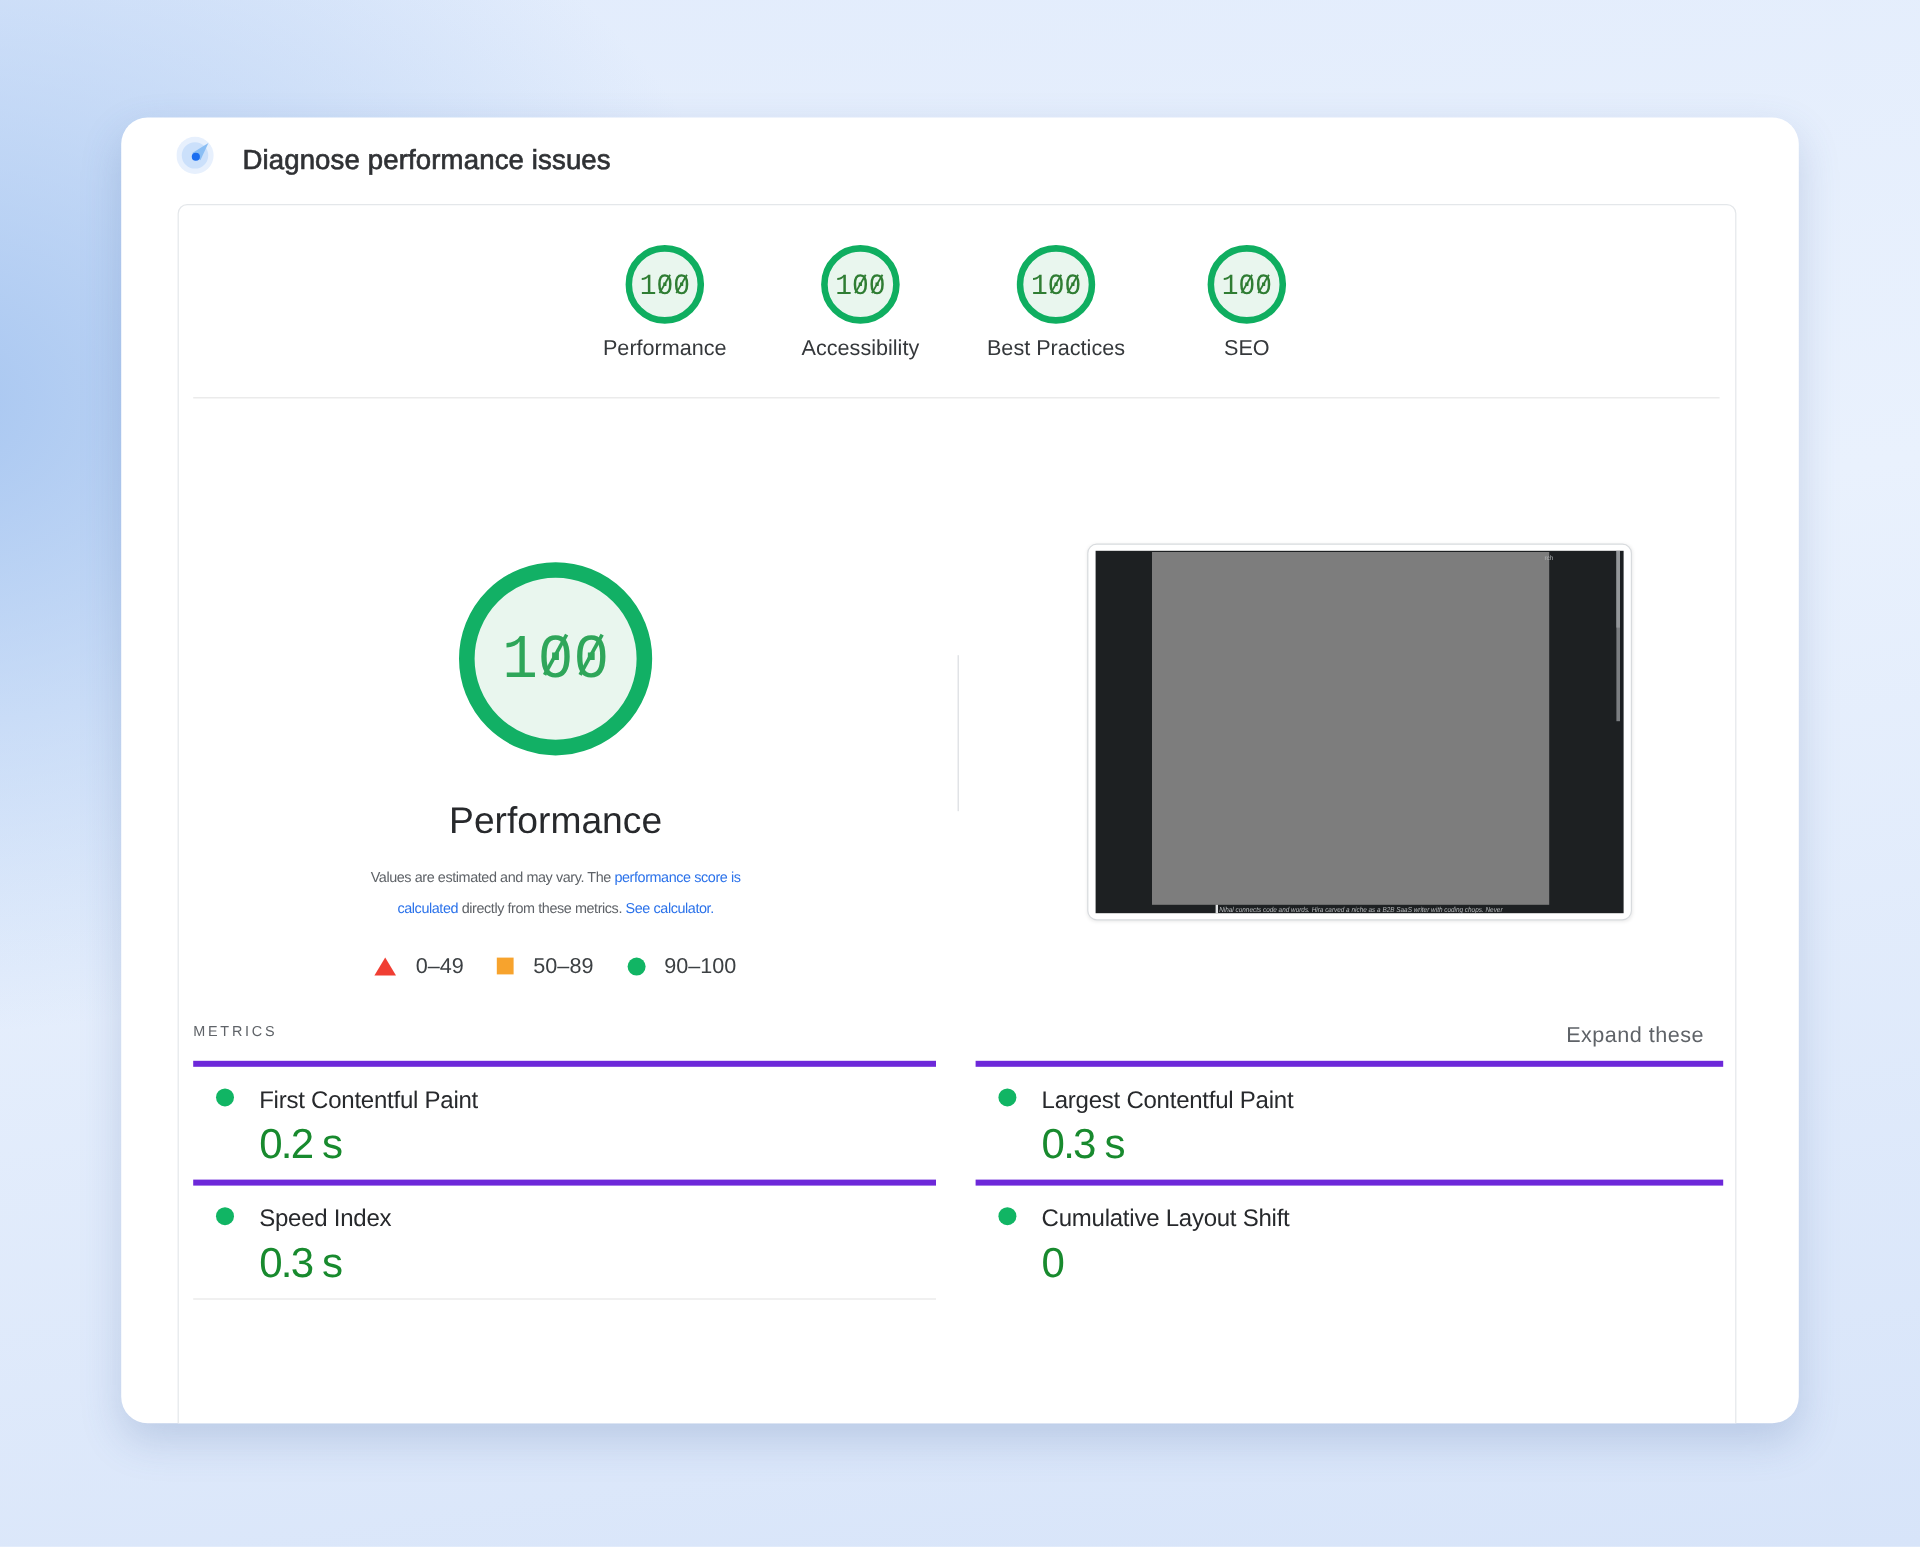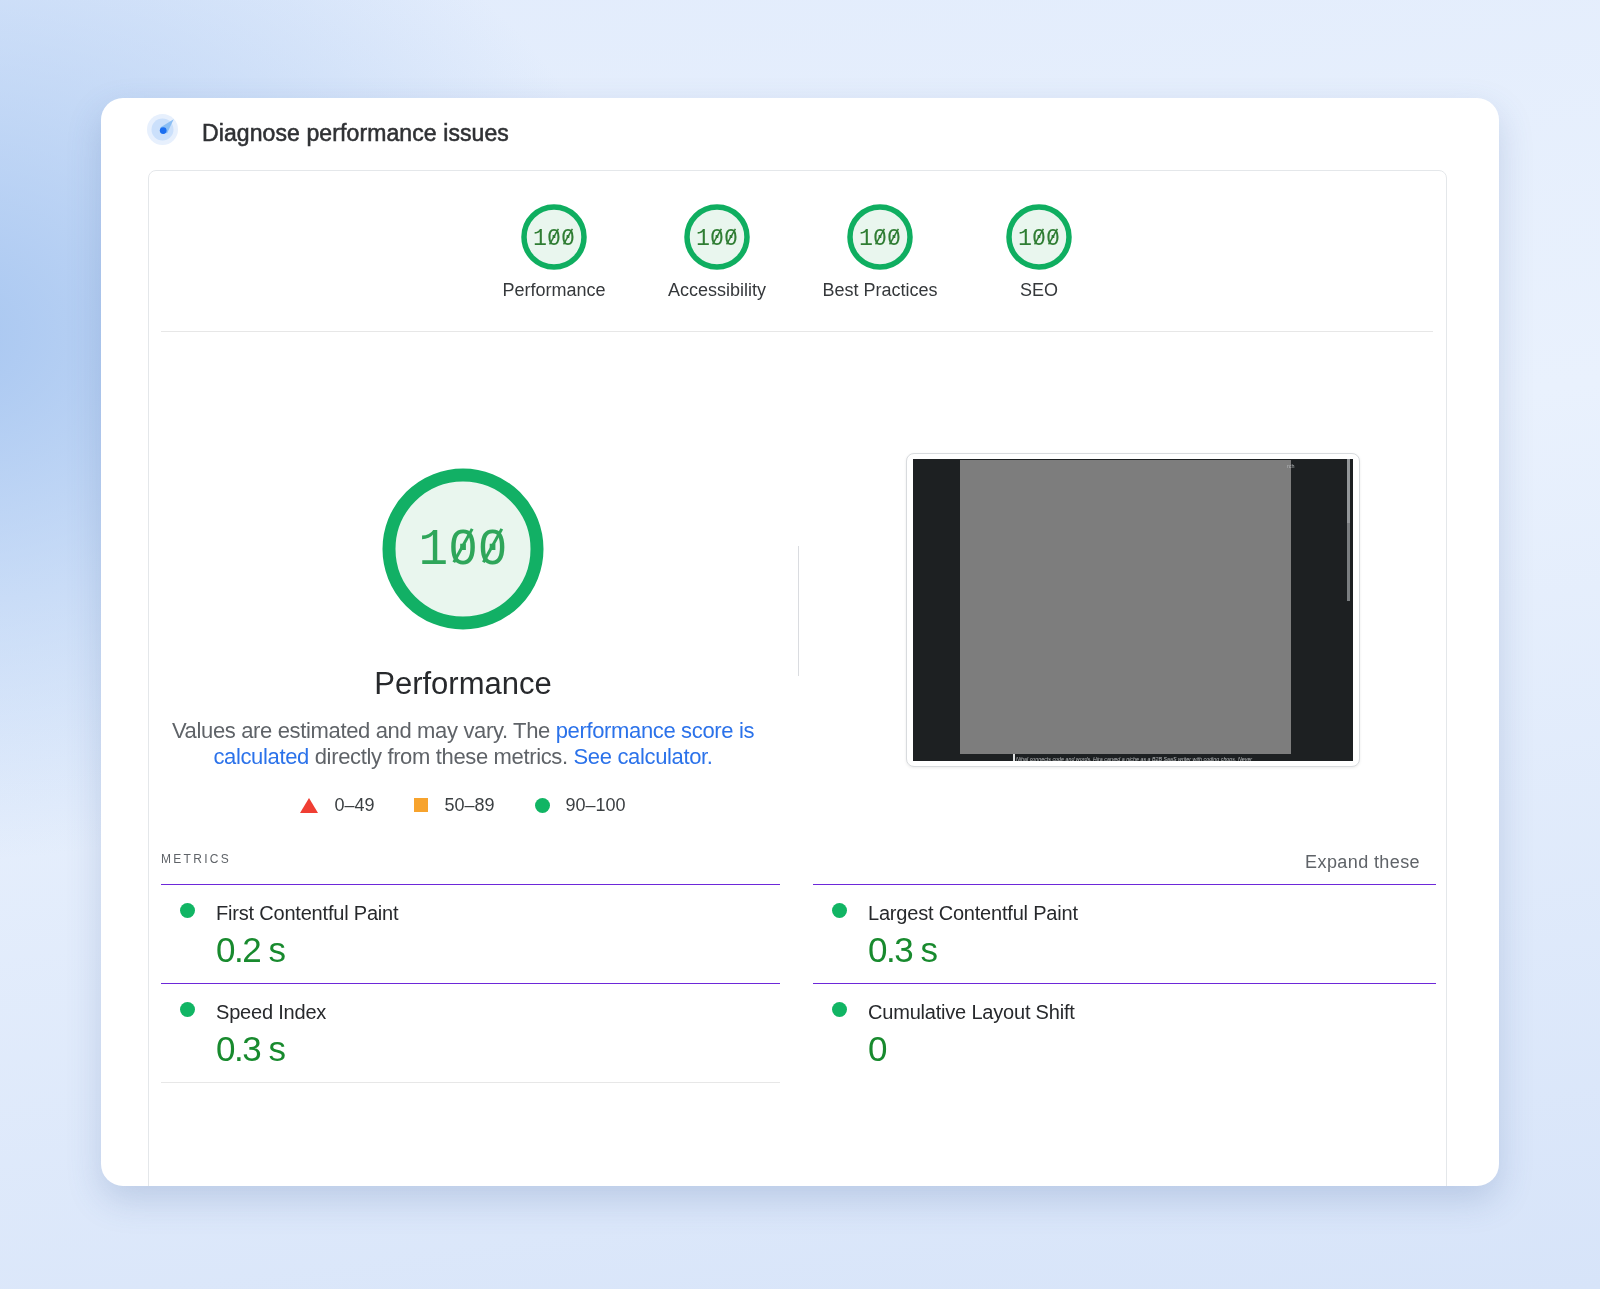"Values are estimated and may" .perf-desc { font-size: 22px -> 12px }
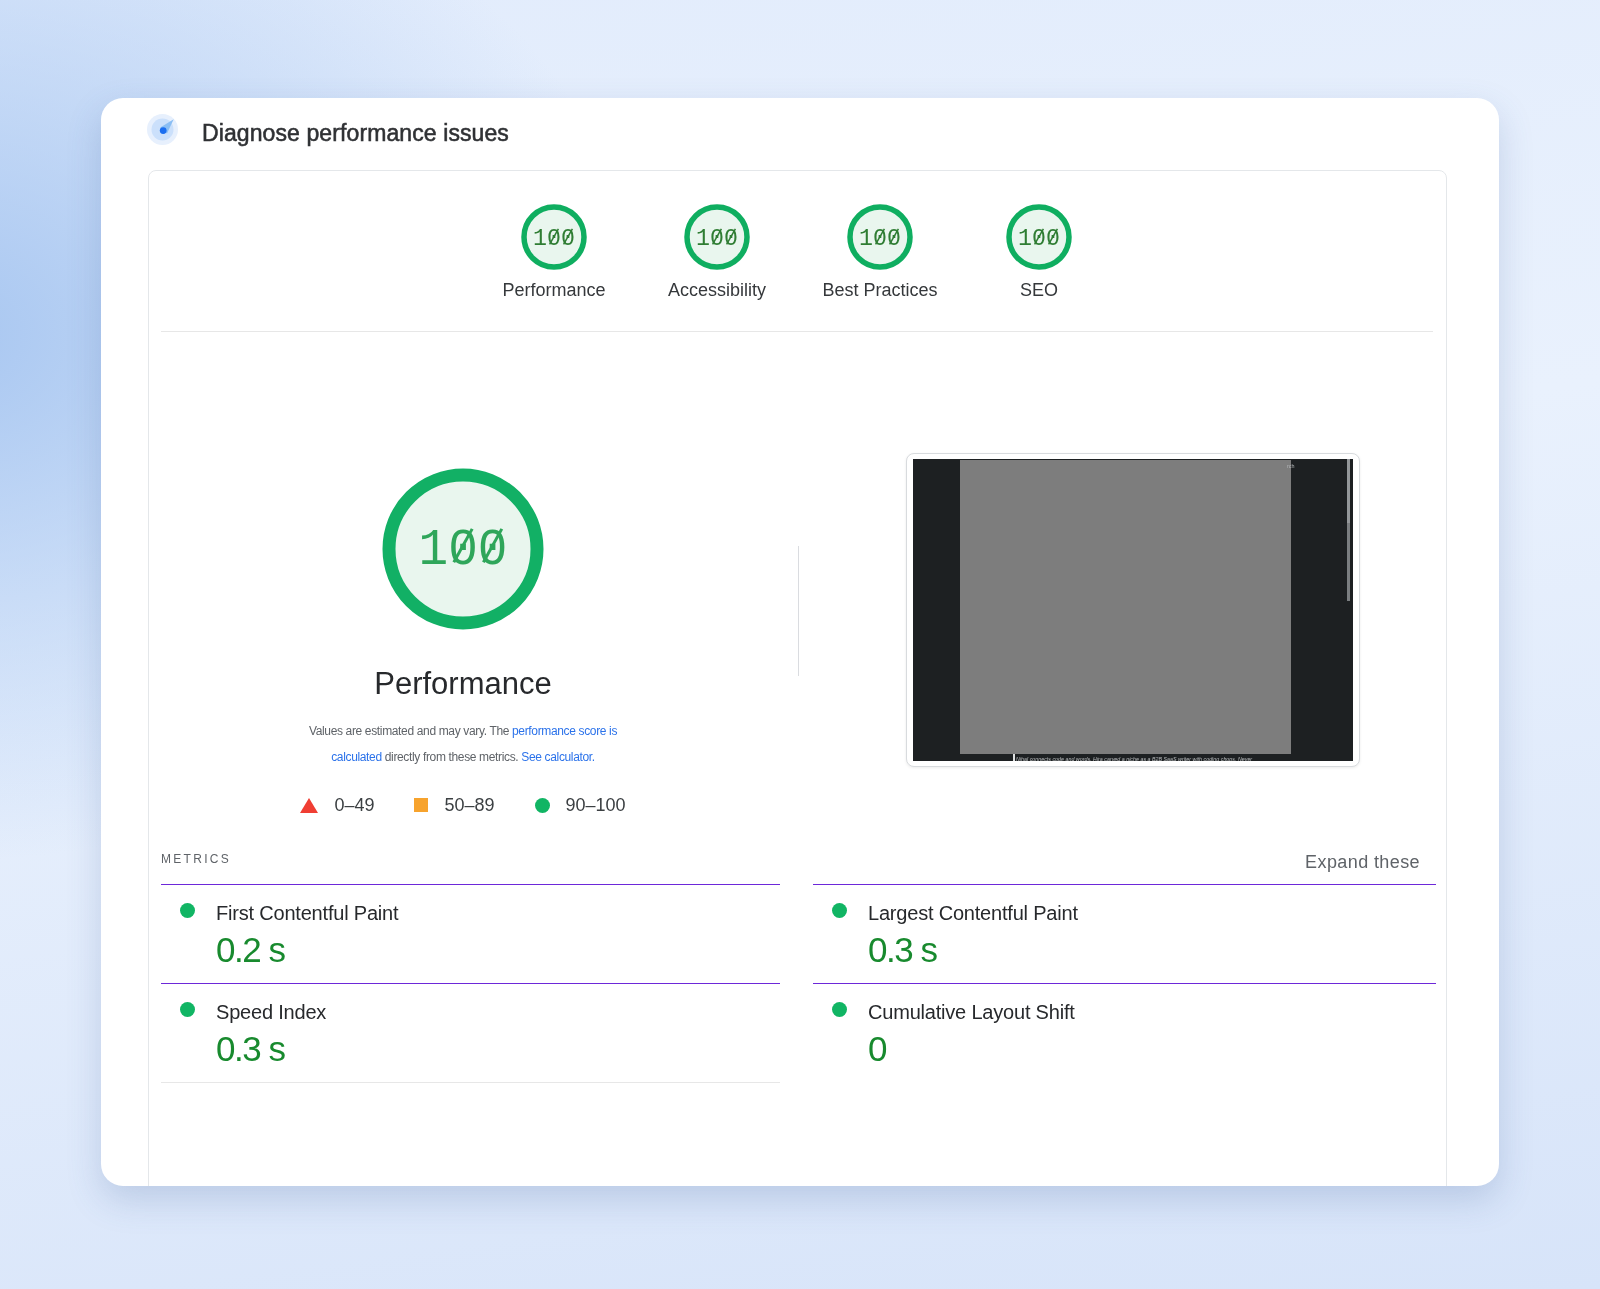"0–49" .legend { gap: 40px -> 28px }
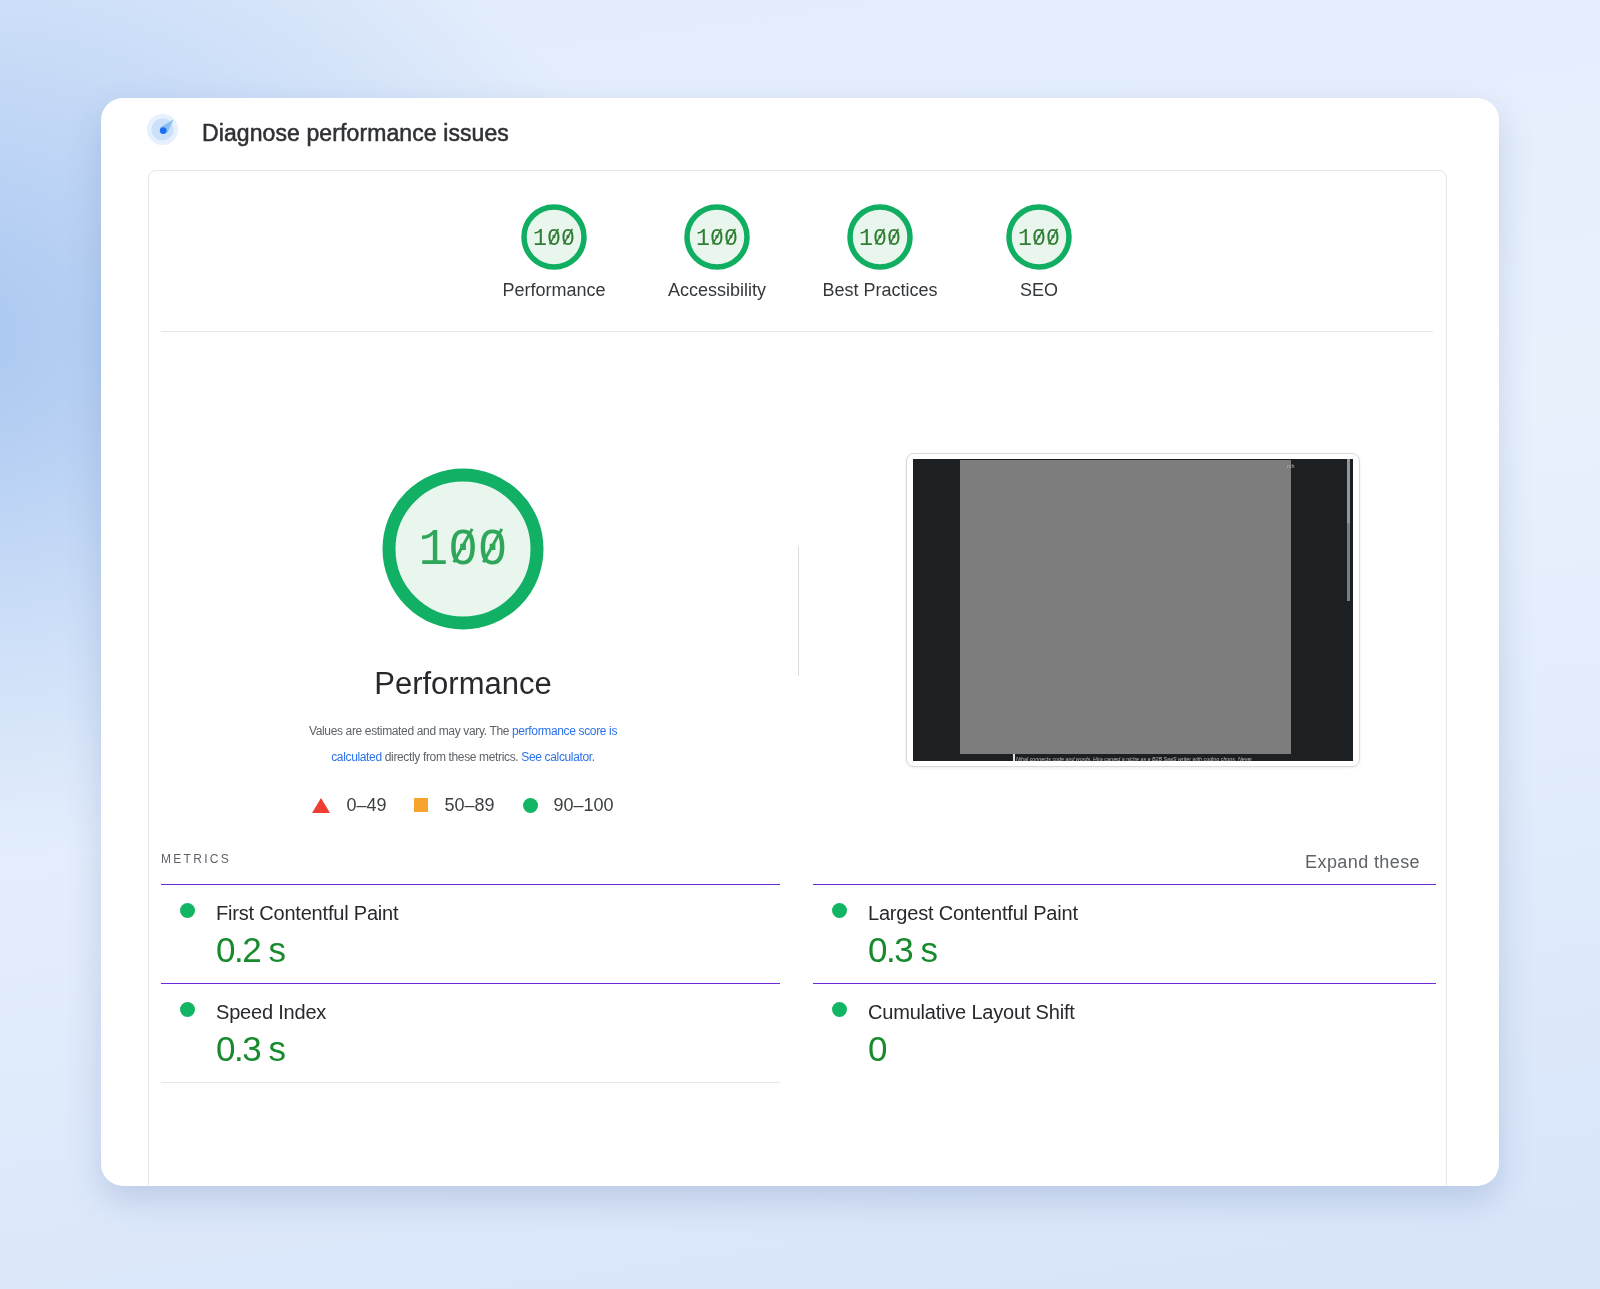"First Contentful Paint" .mrow { border-top: 1px solid #6d28d9 -> 5px solid #6d28d9 }
